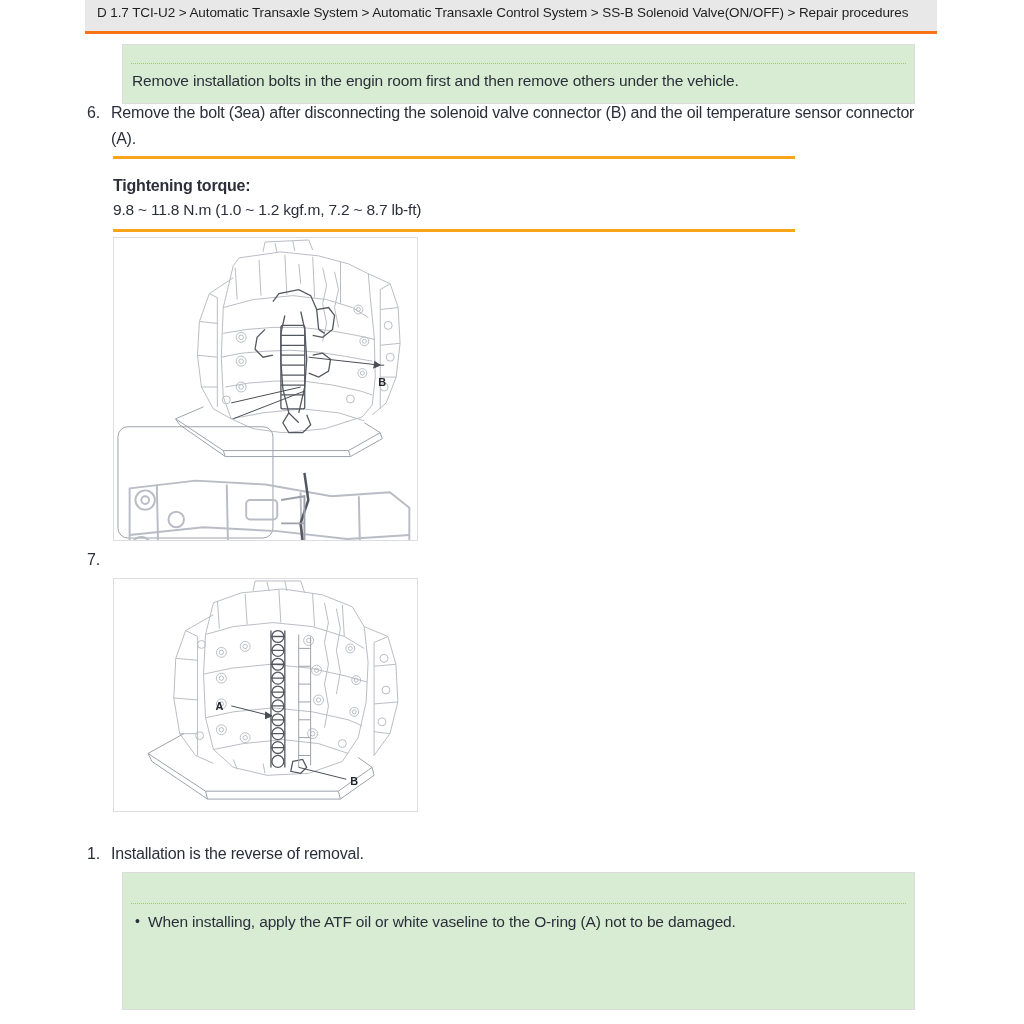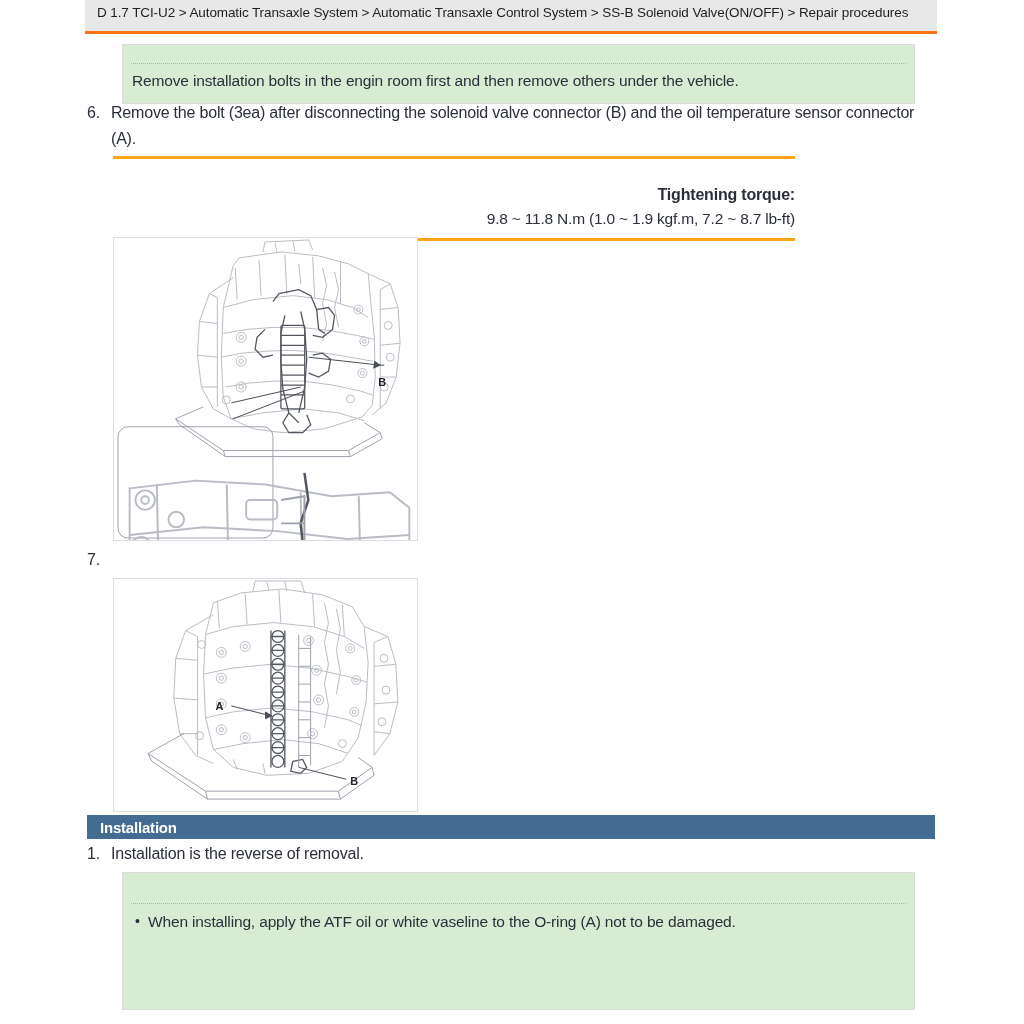"Tightening torque:" #torque-body { padding: 24px 0 7px 0 -> 15px 0 7px 0; text-align: right -> none }
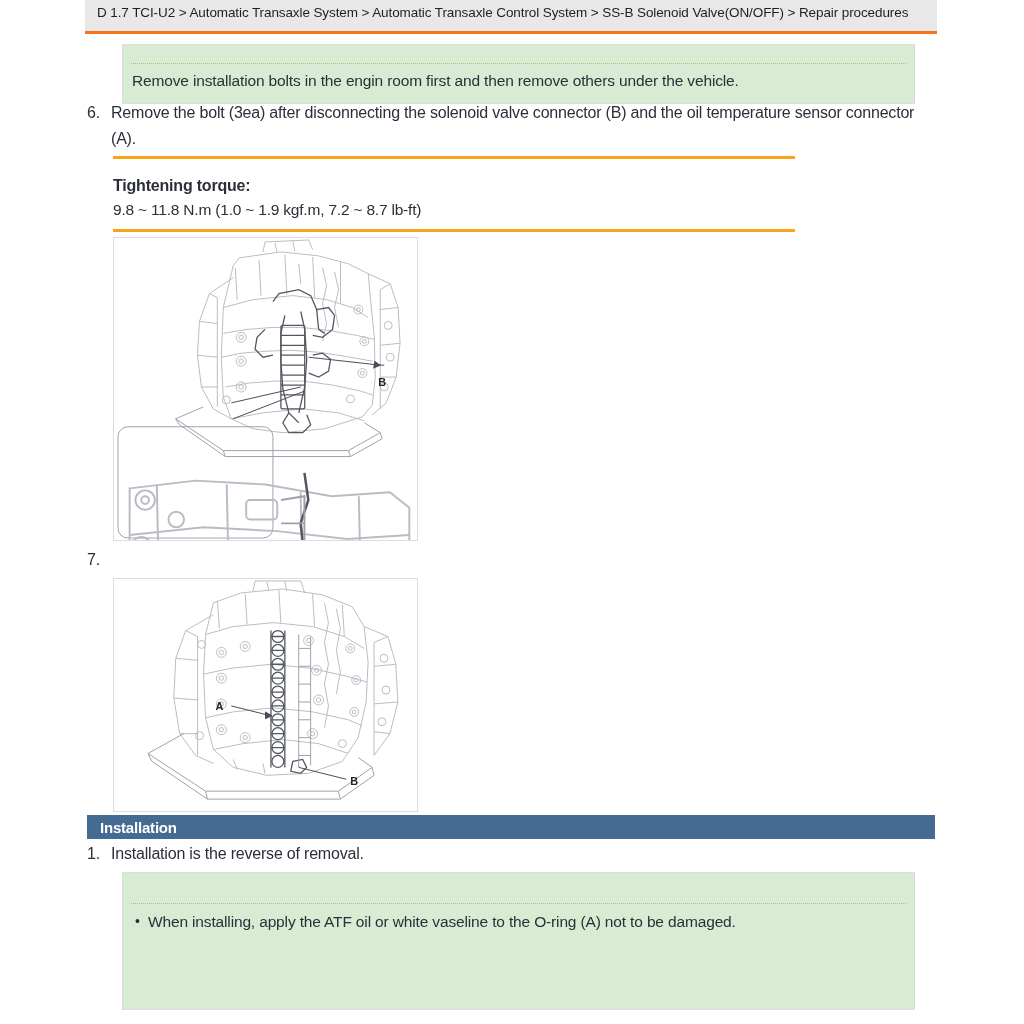"9.8 ~ 11.8 N.m (1.0" div { text: 1.9 -> 1.2 }
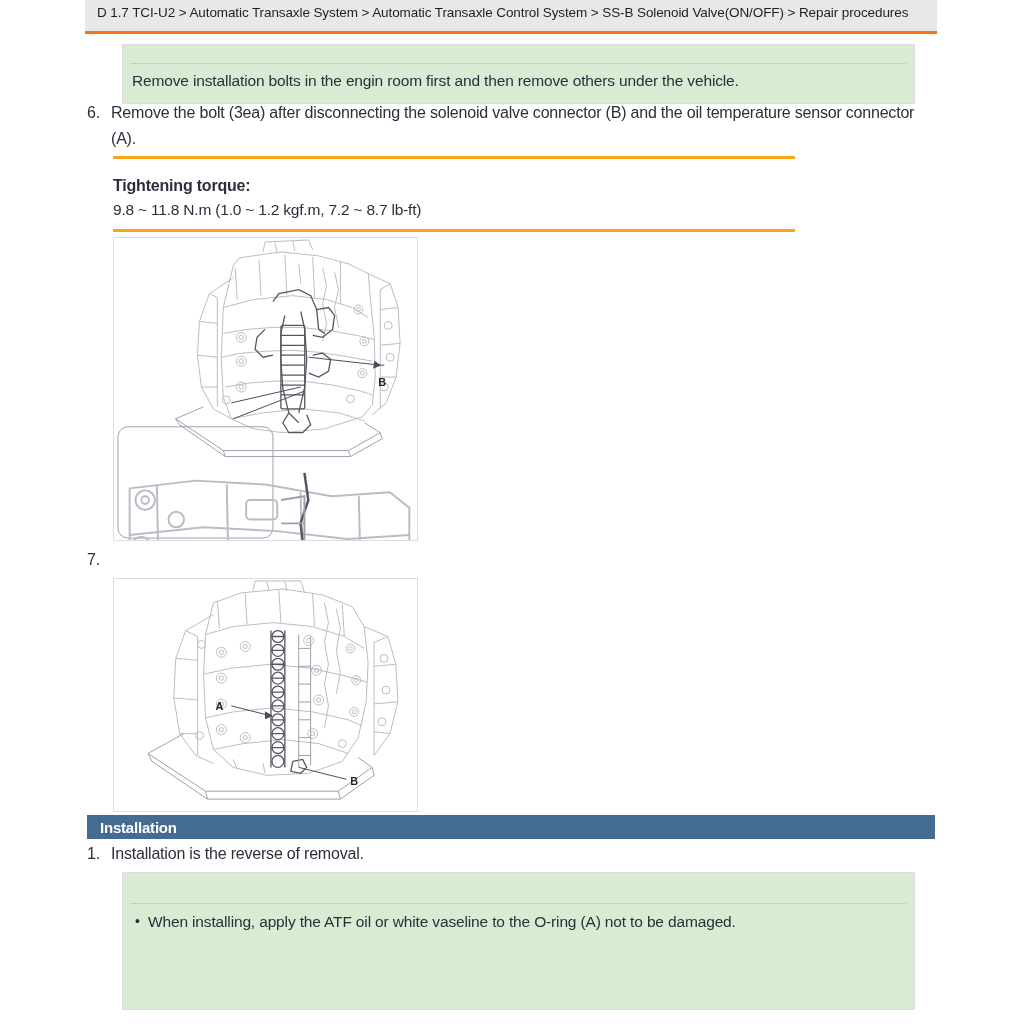"Installation" div { html: <div> <div>Installation</div> </div> -> none }
